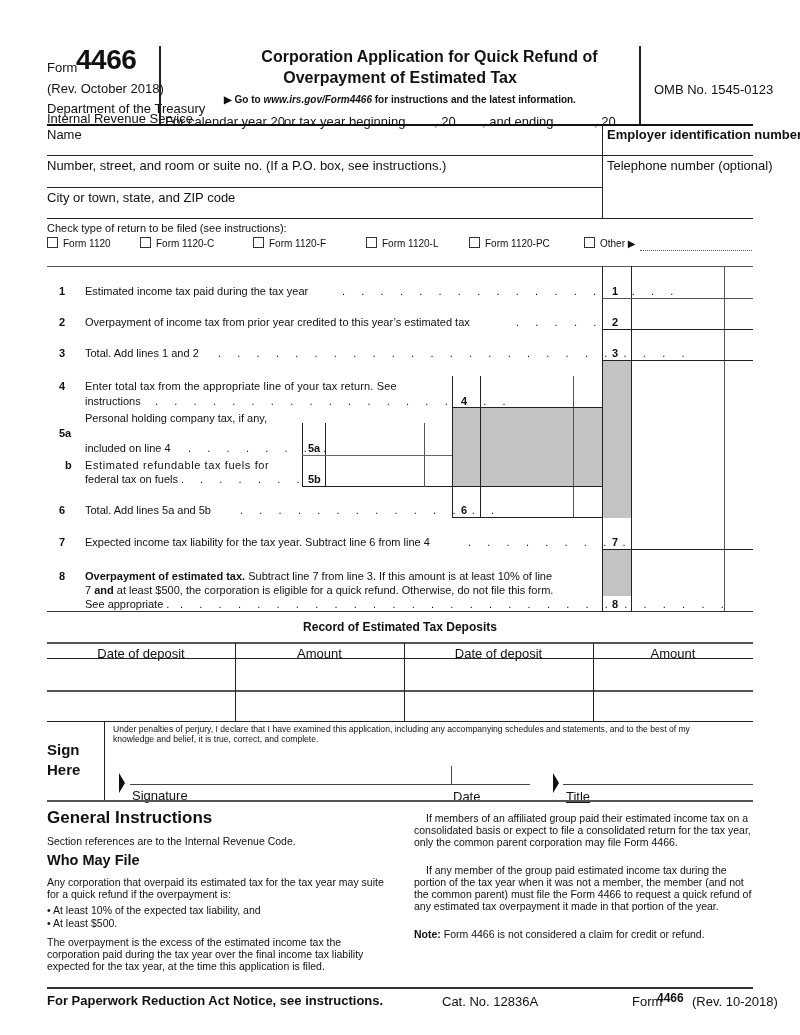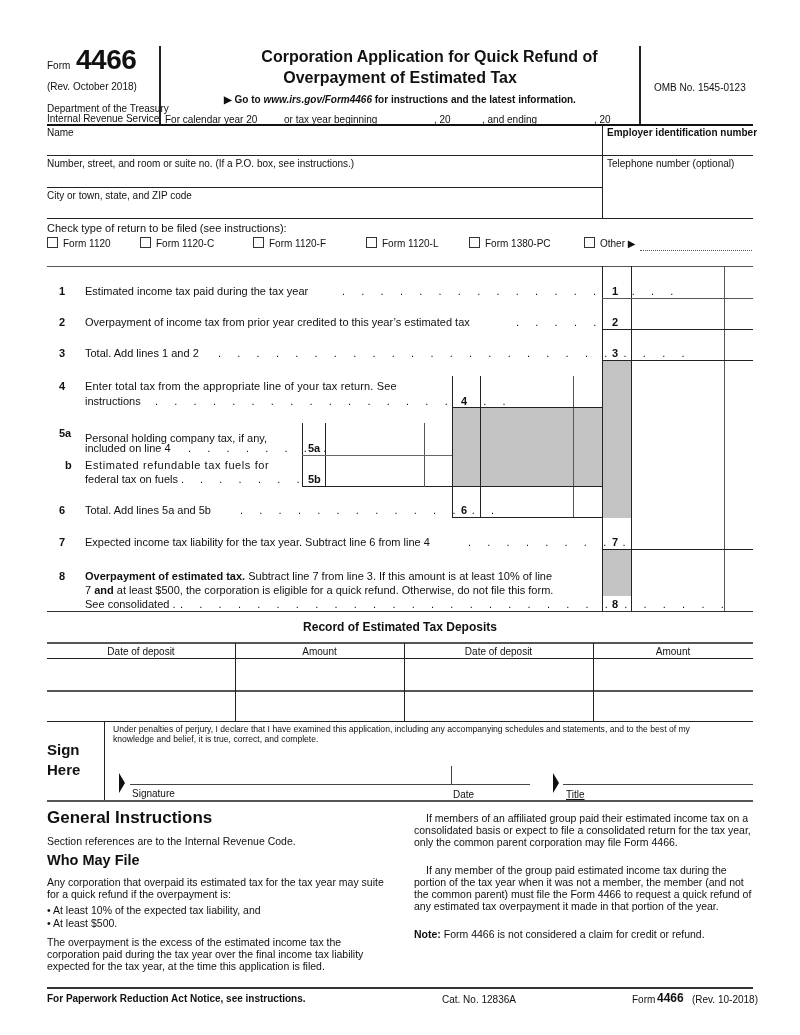"Form" .f9 { font-size: 10px -> 13px }
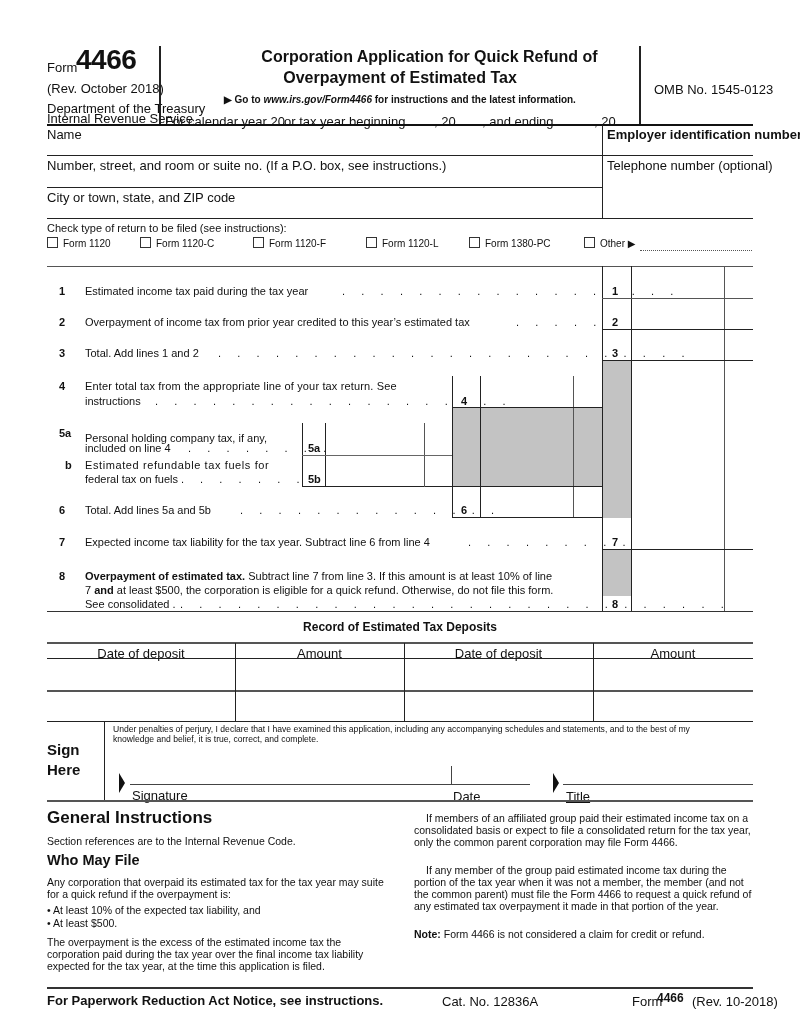"Form 1380-PC" span.t { text: 1380-PC -> 1120-PC }
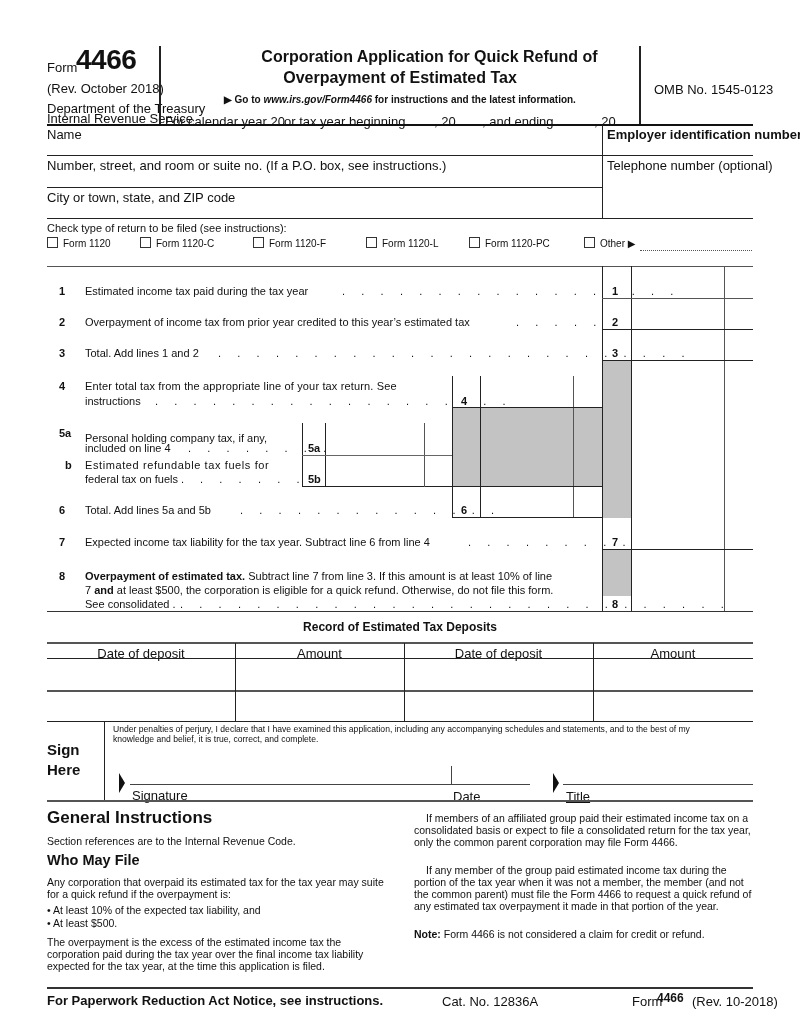"Personal holding company tax, if" span.t { top: 432px -> 412px }
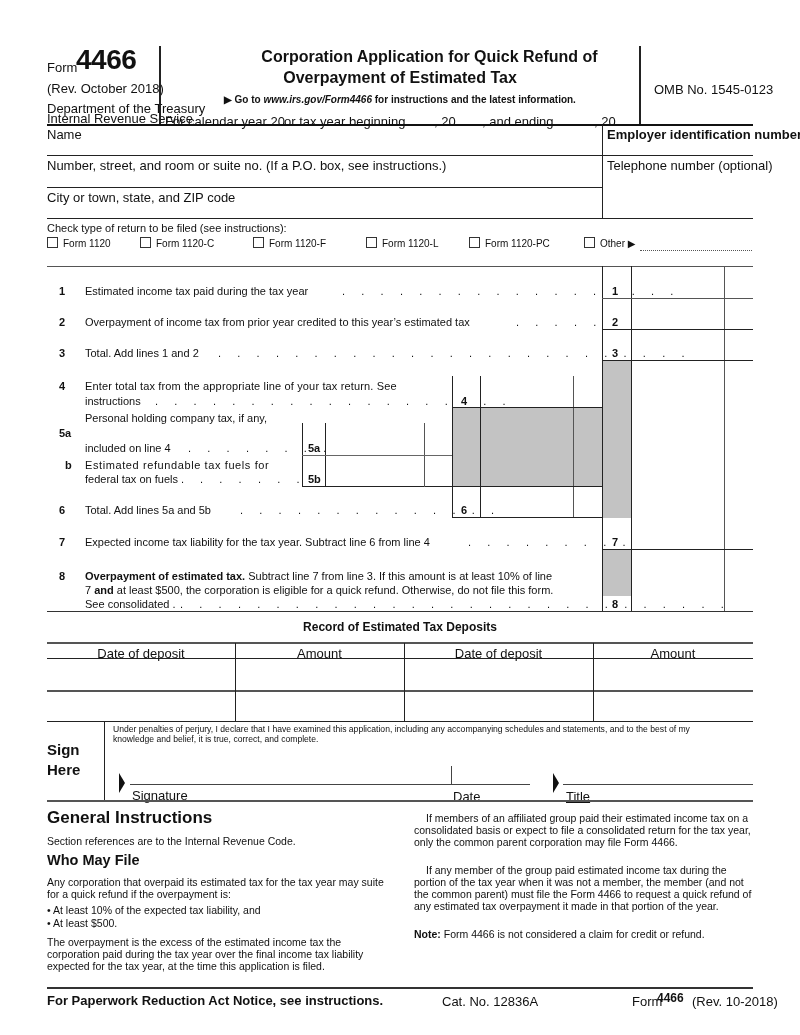"See consolidated ." span.t { text: consolidated -> appropriate }
